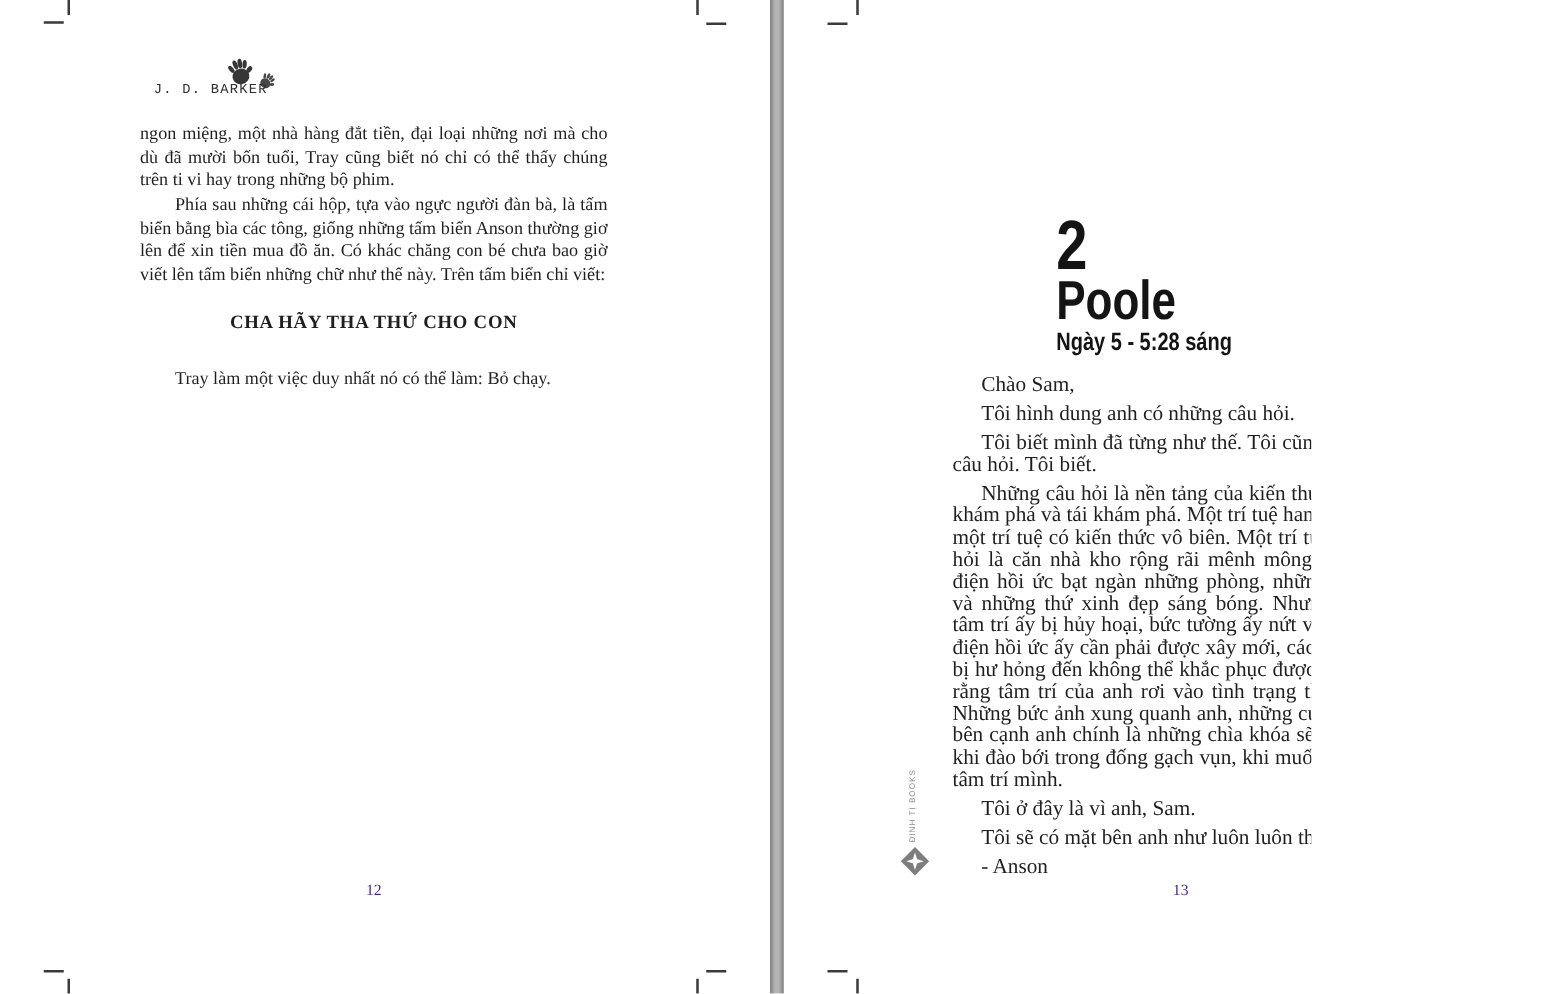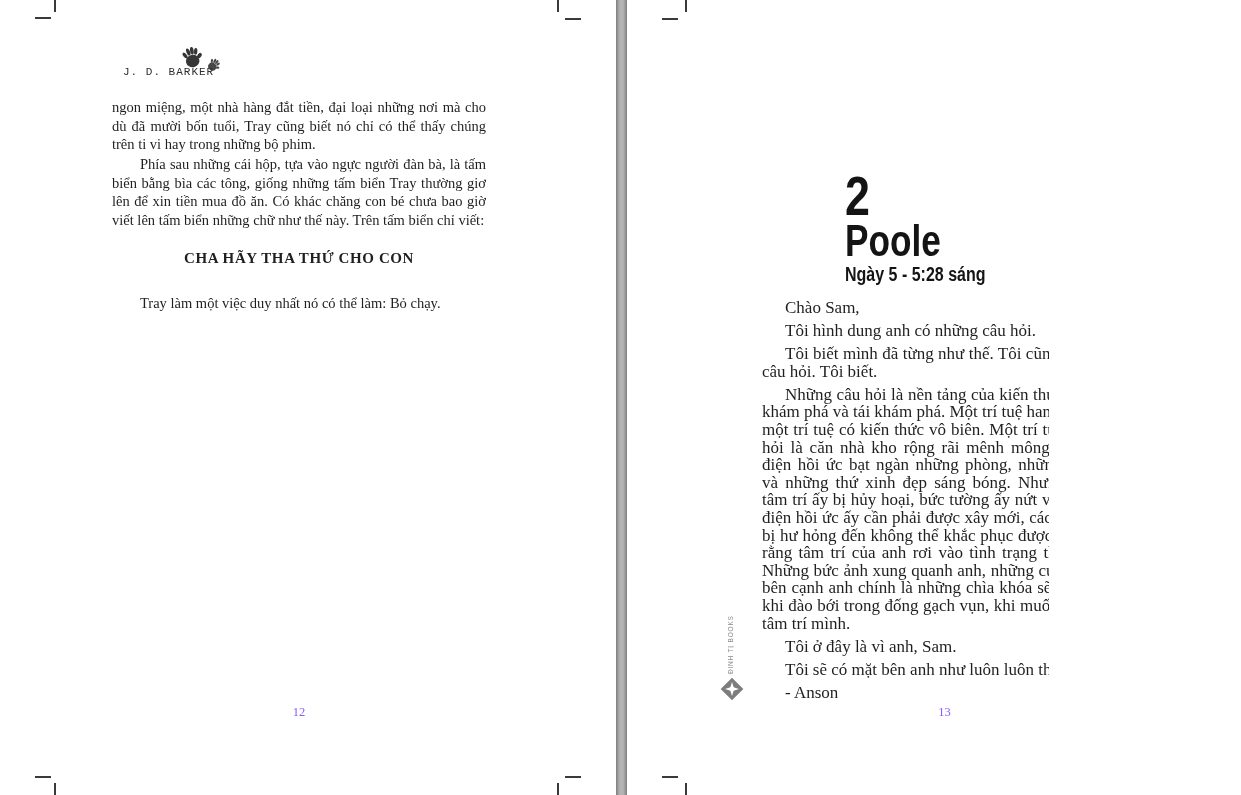"Phía sau những cái hộp," p.indent { text: Tray -> Anson }
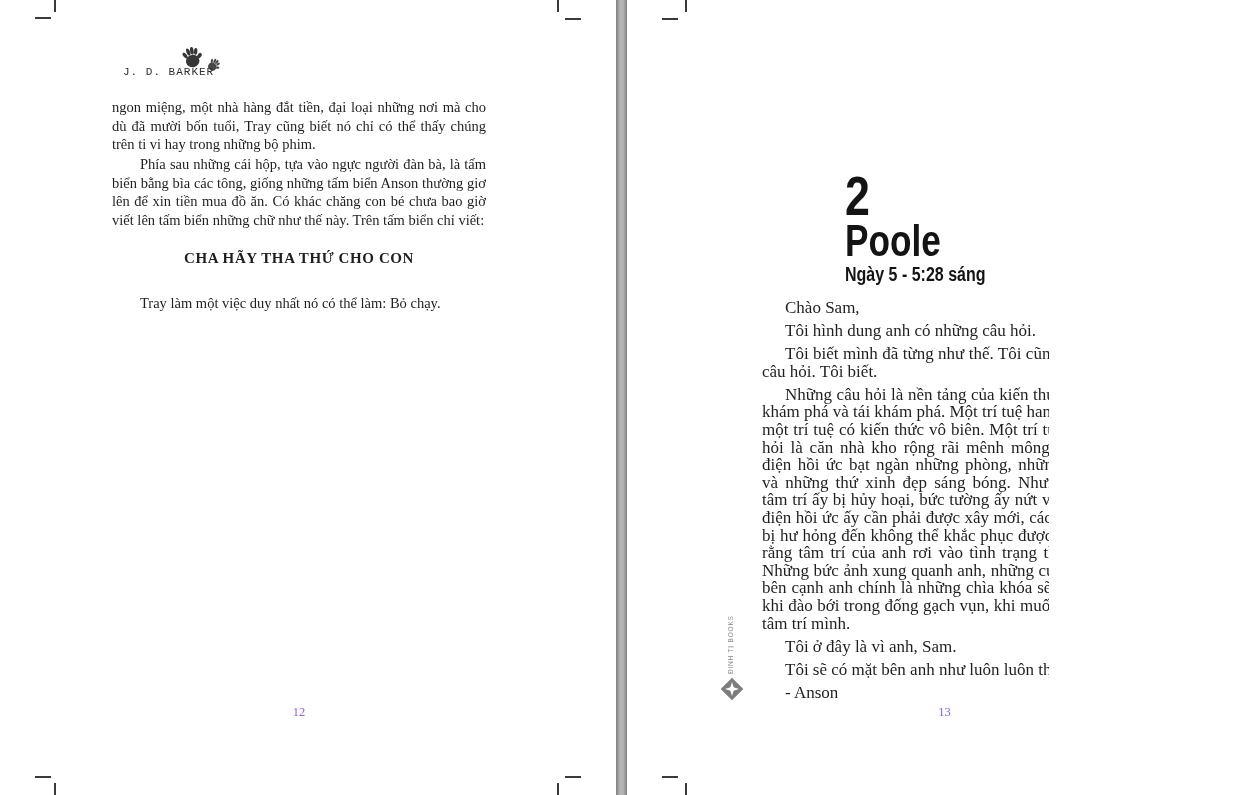"12" .pagenum { color: #8b5cf6 -> #4c1d95 }
